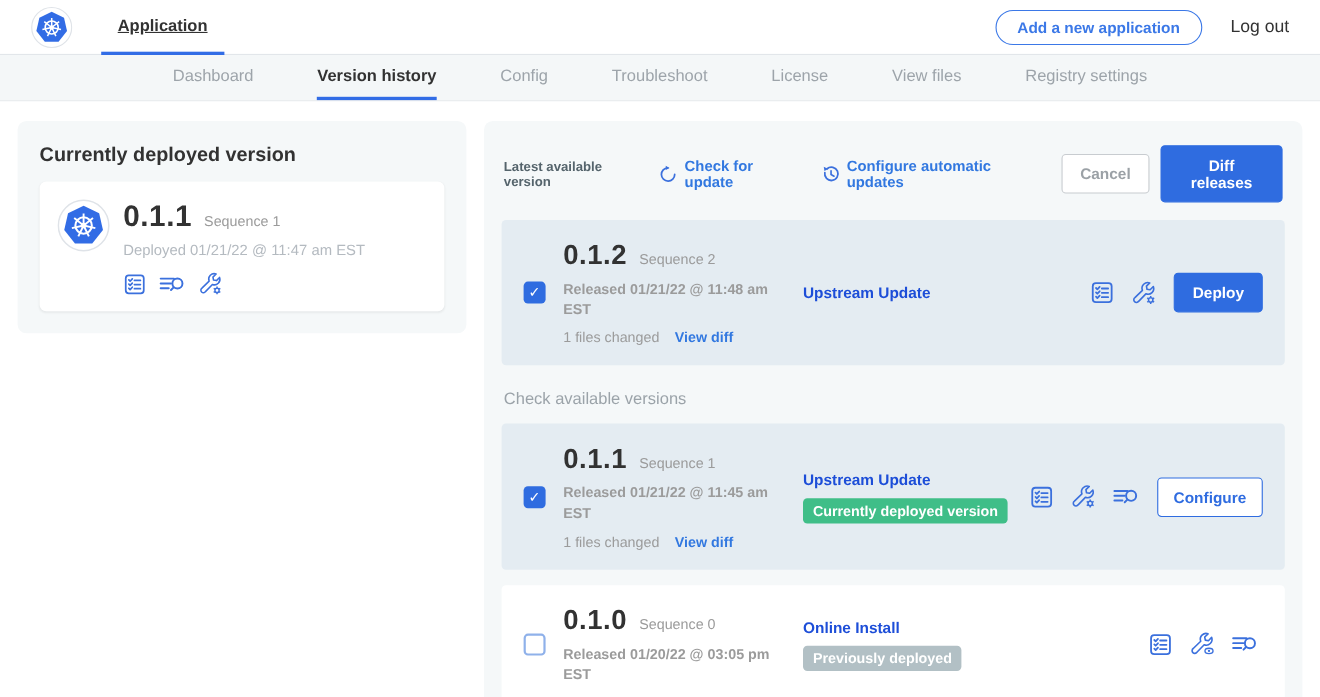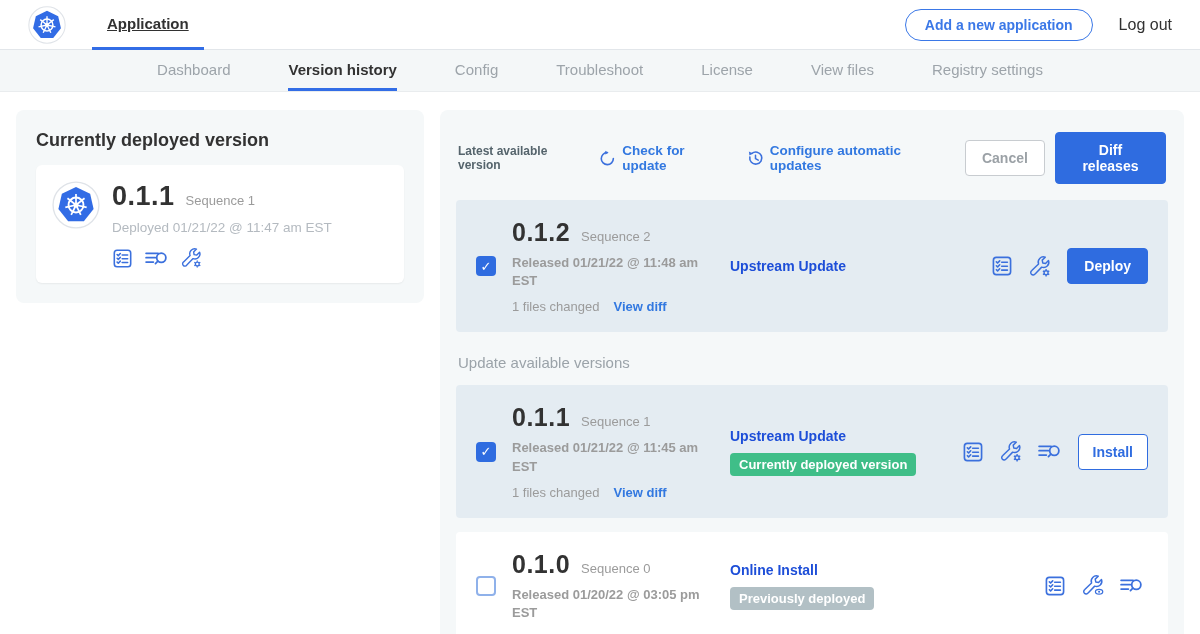"Update available versions" div.other-label { text: Update -> Check }
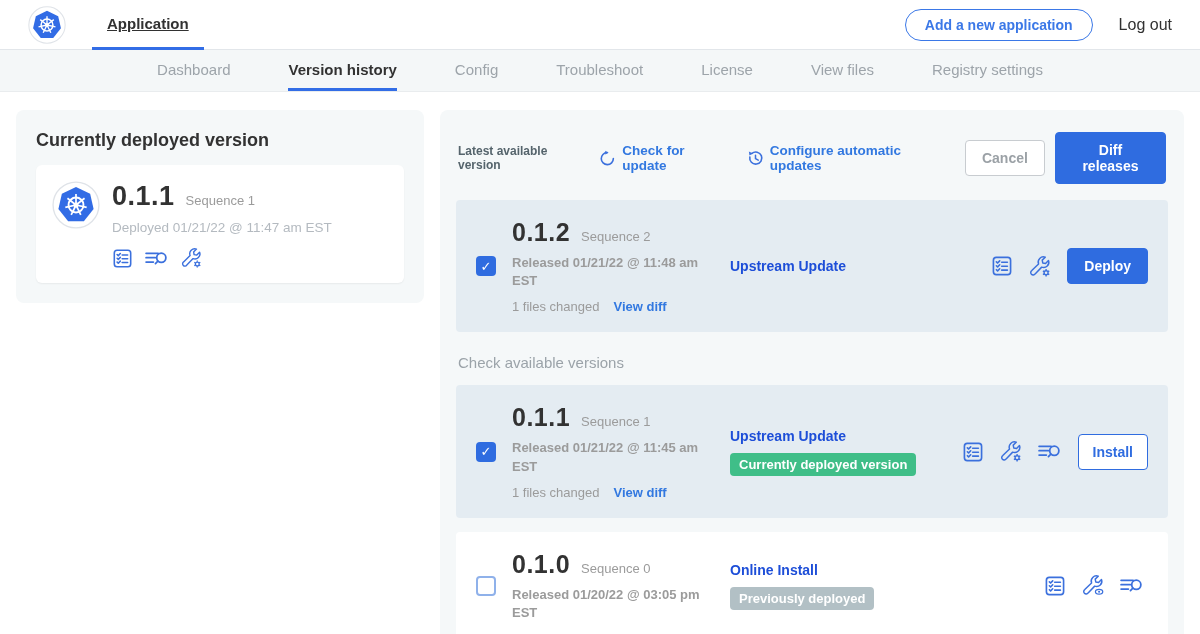"Install" button.btn { text: Install -> Configure }
